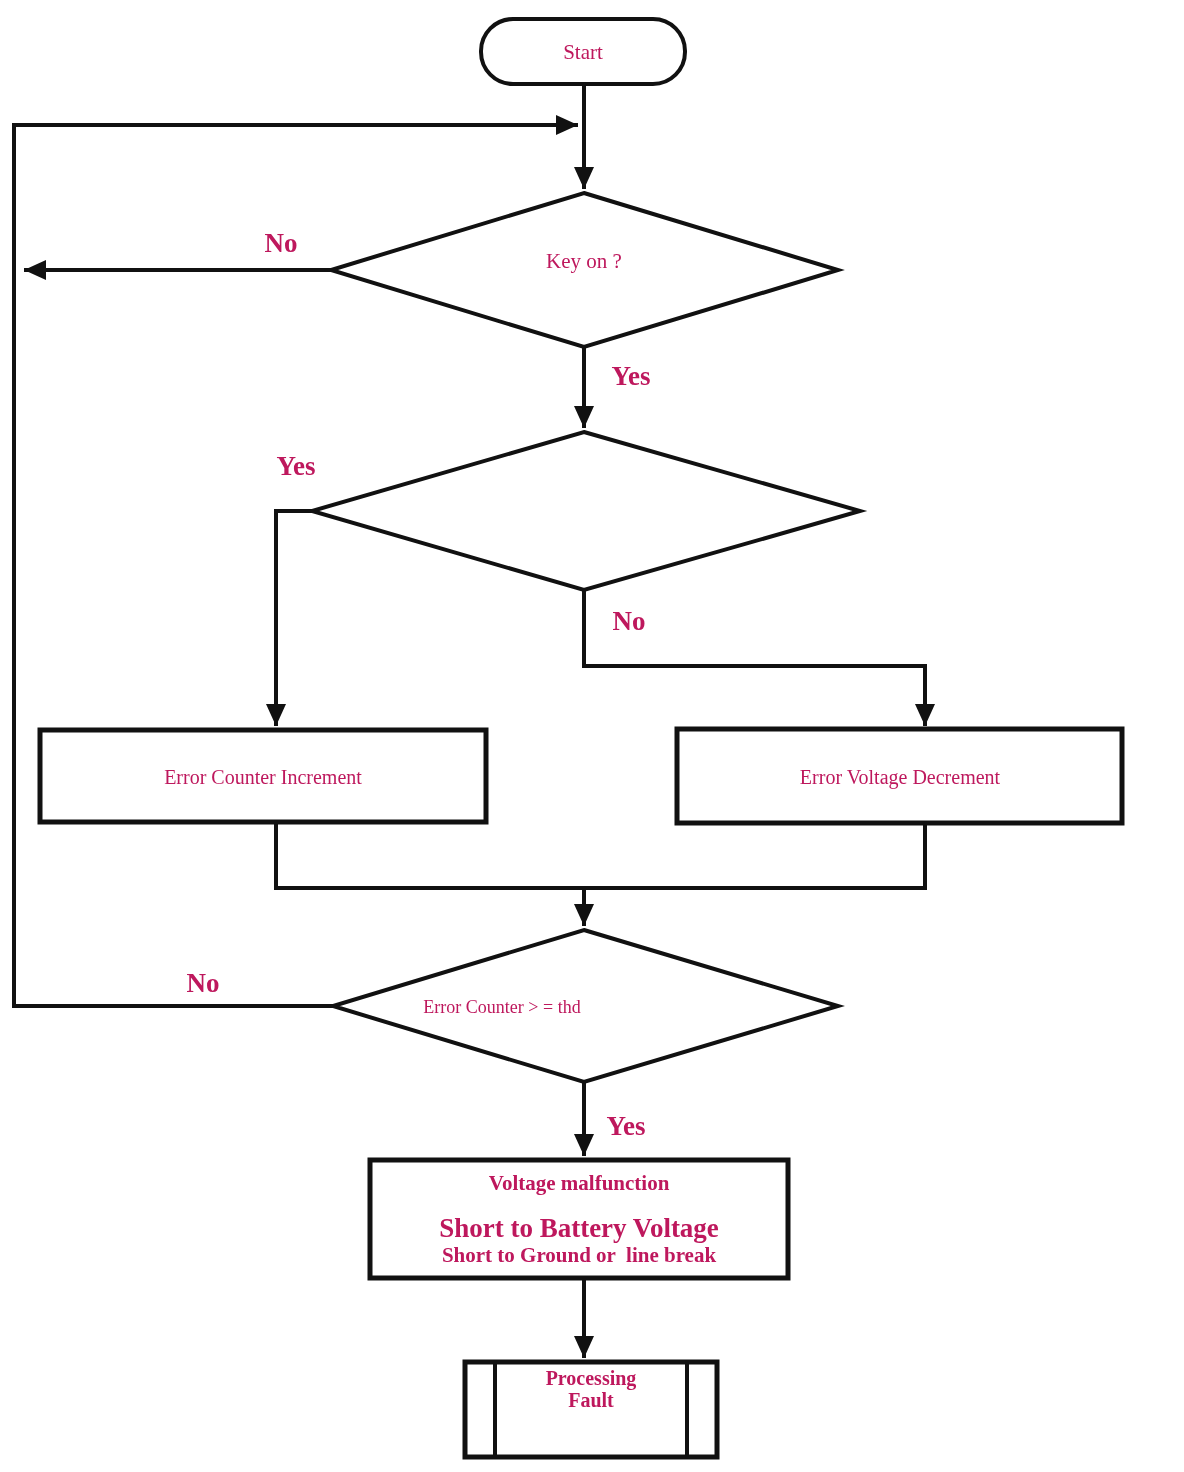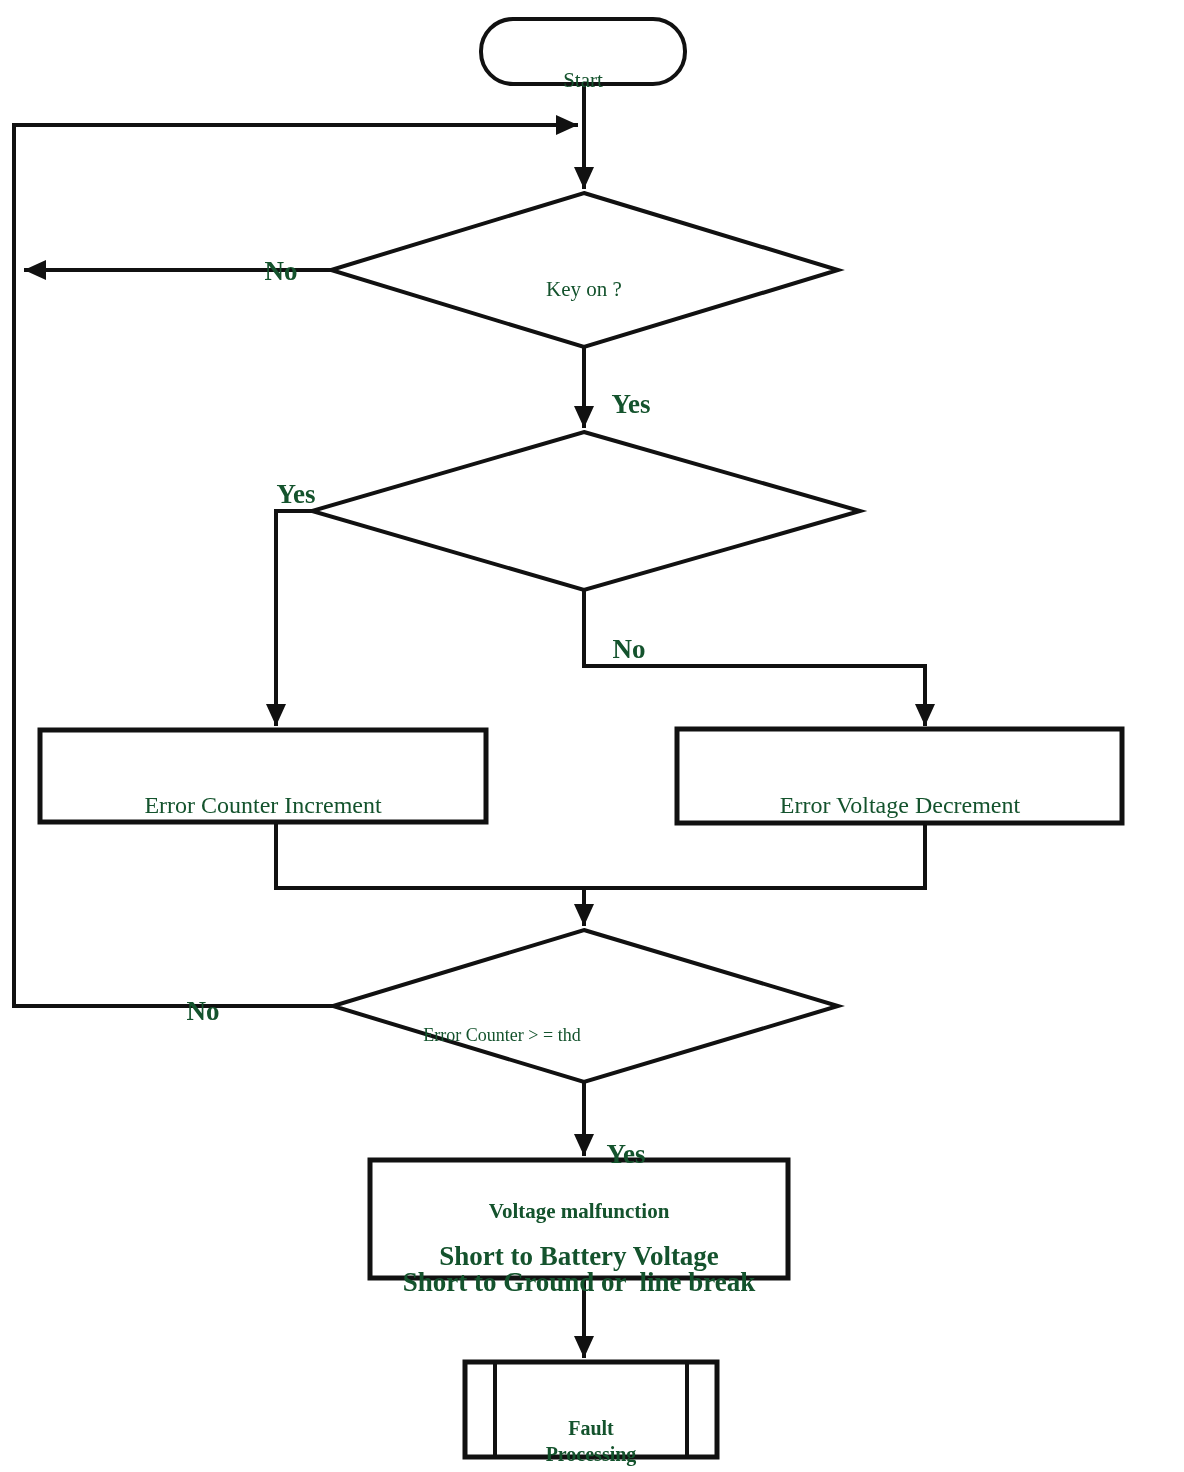"Start" .lbl { color: #14532d -> #be185d; margin-top: 28px -> none }
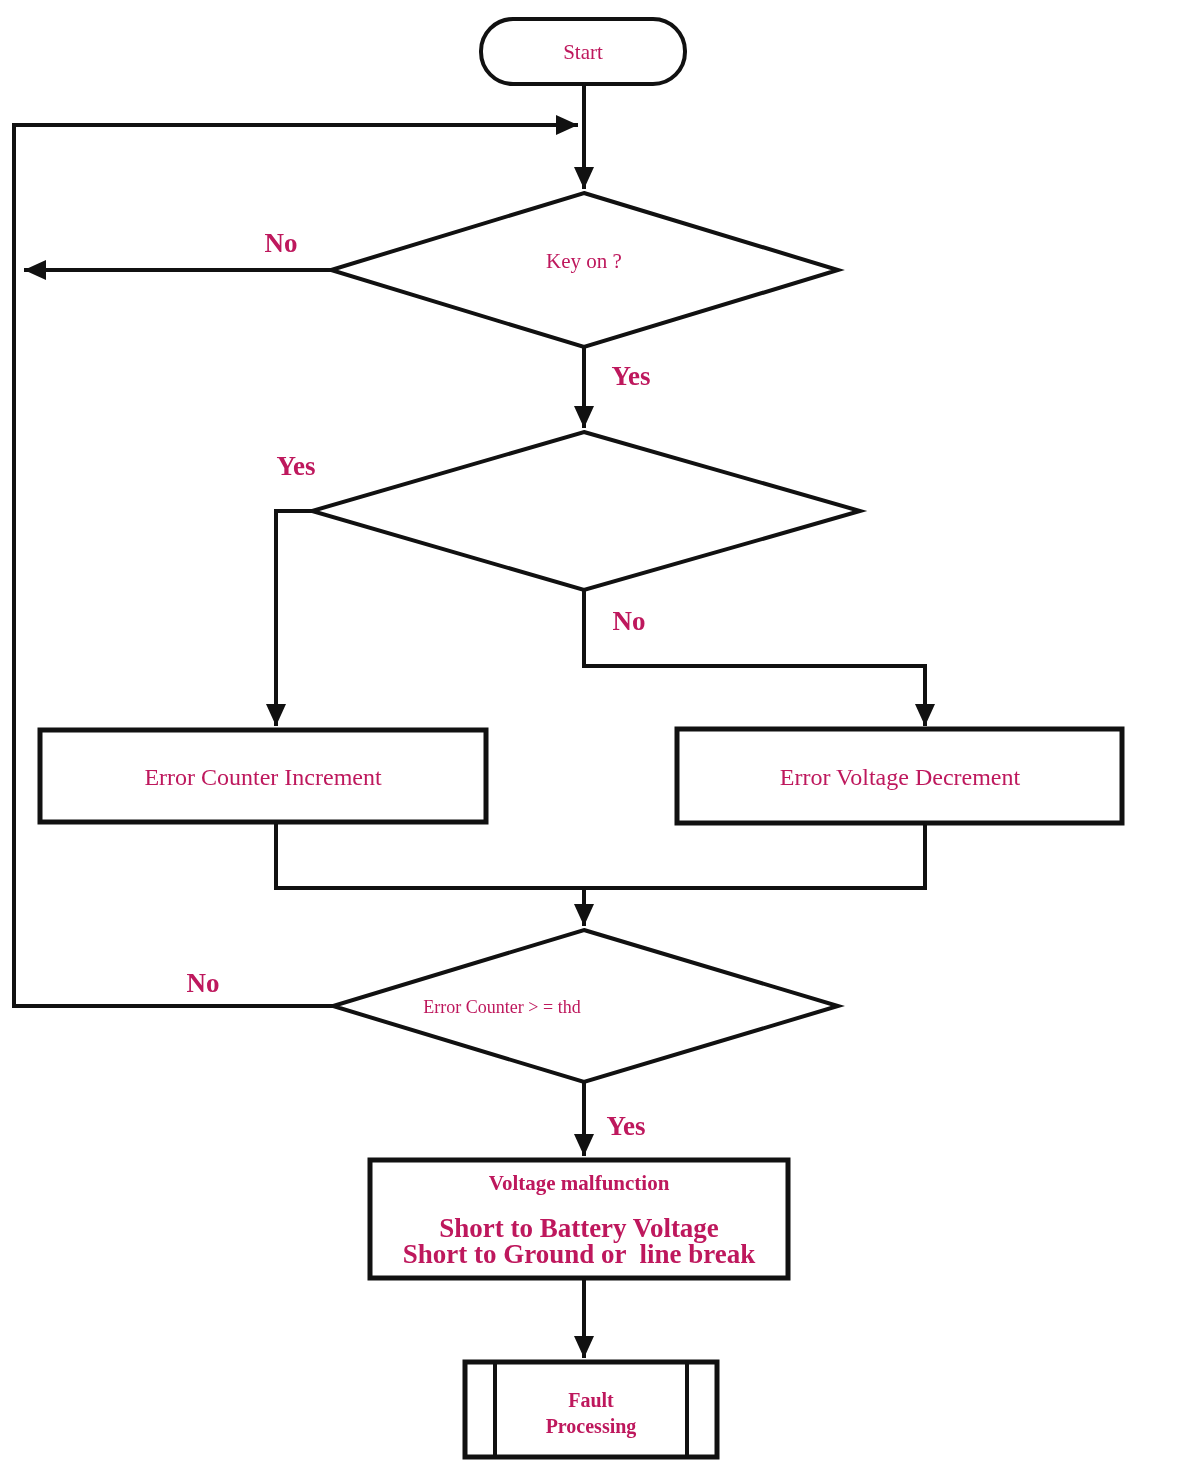"Error Counter Increment" .node-text { font-size: 24px -> 20px }
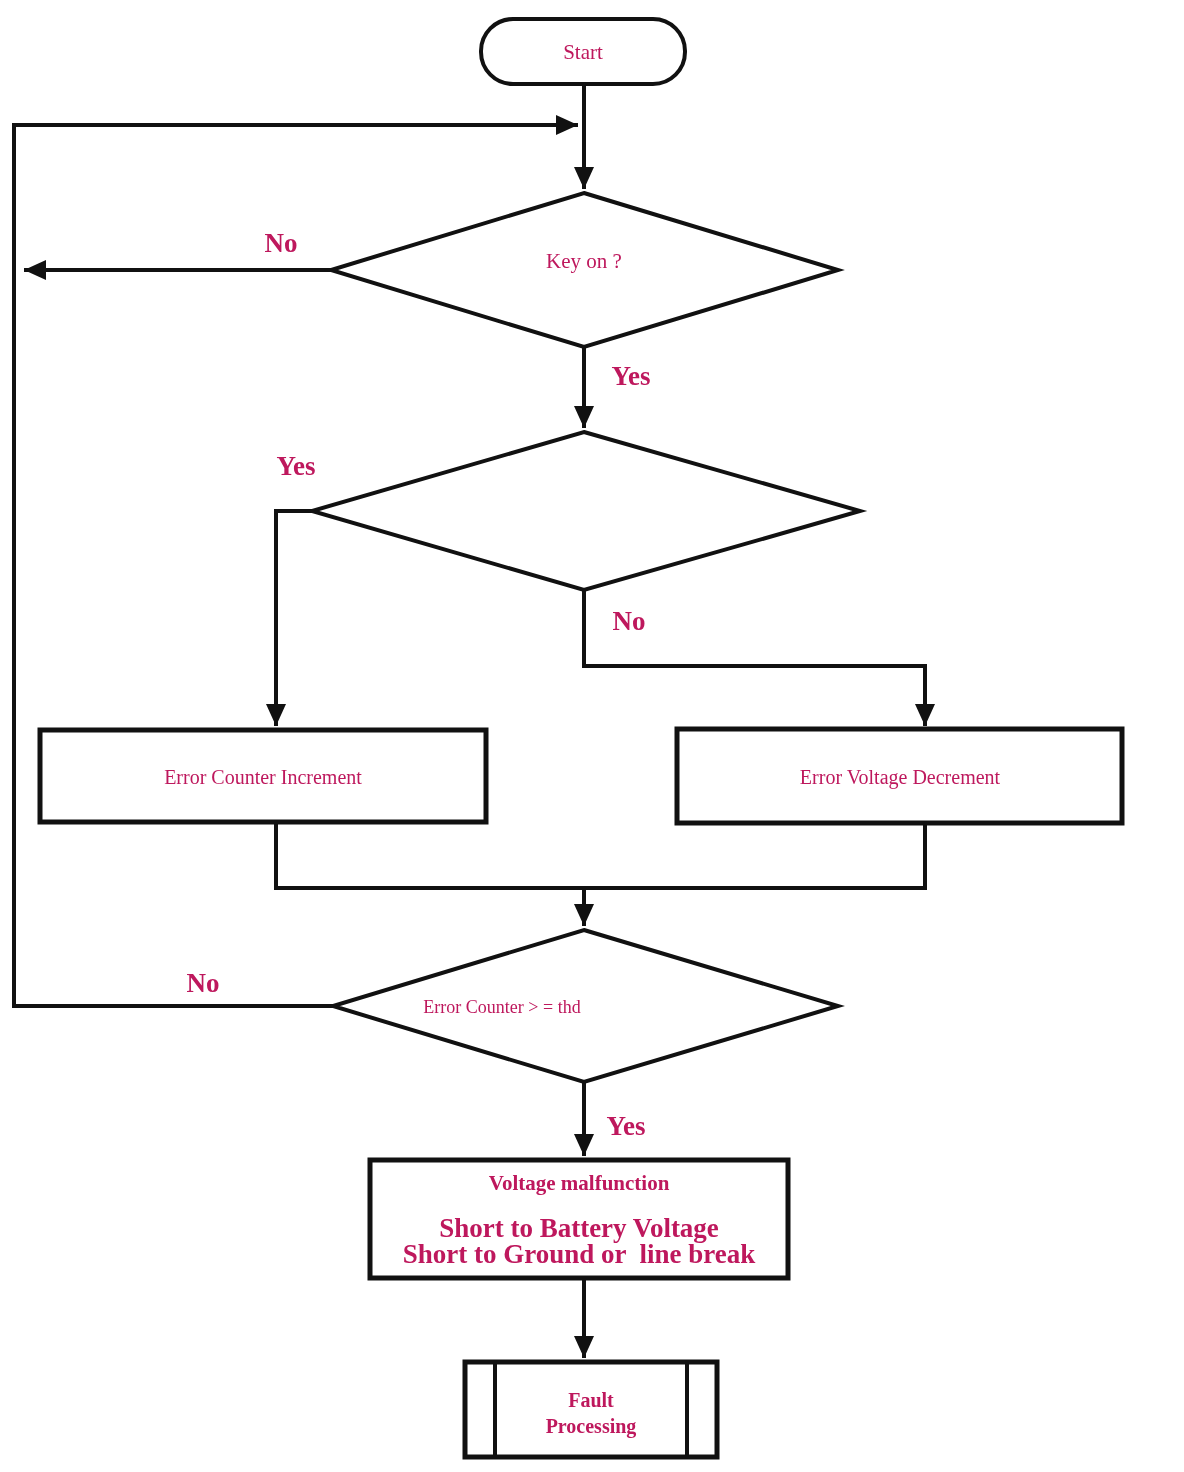"Short to Ground or line" div.lbl { font-size: 27px -> 21px }
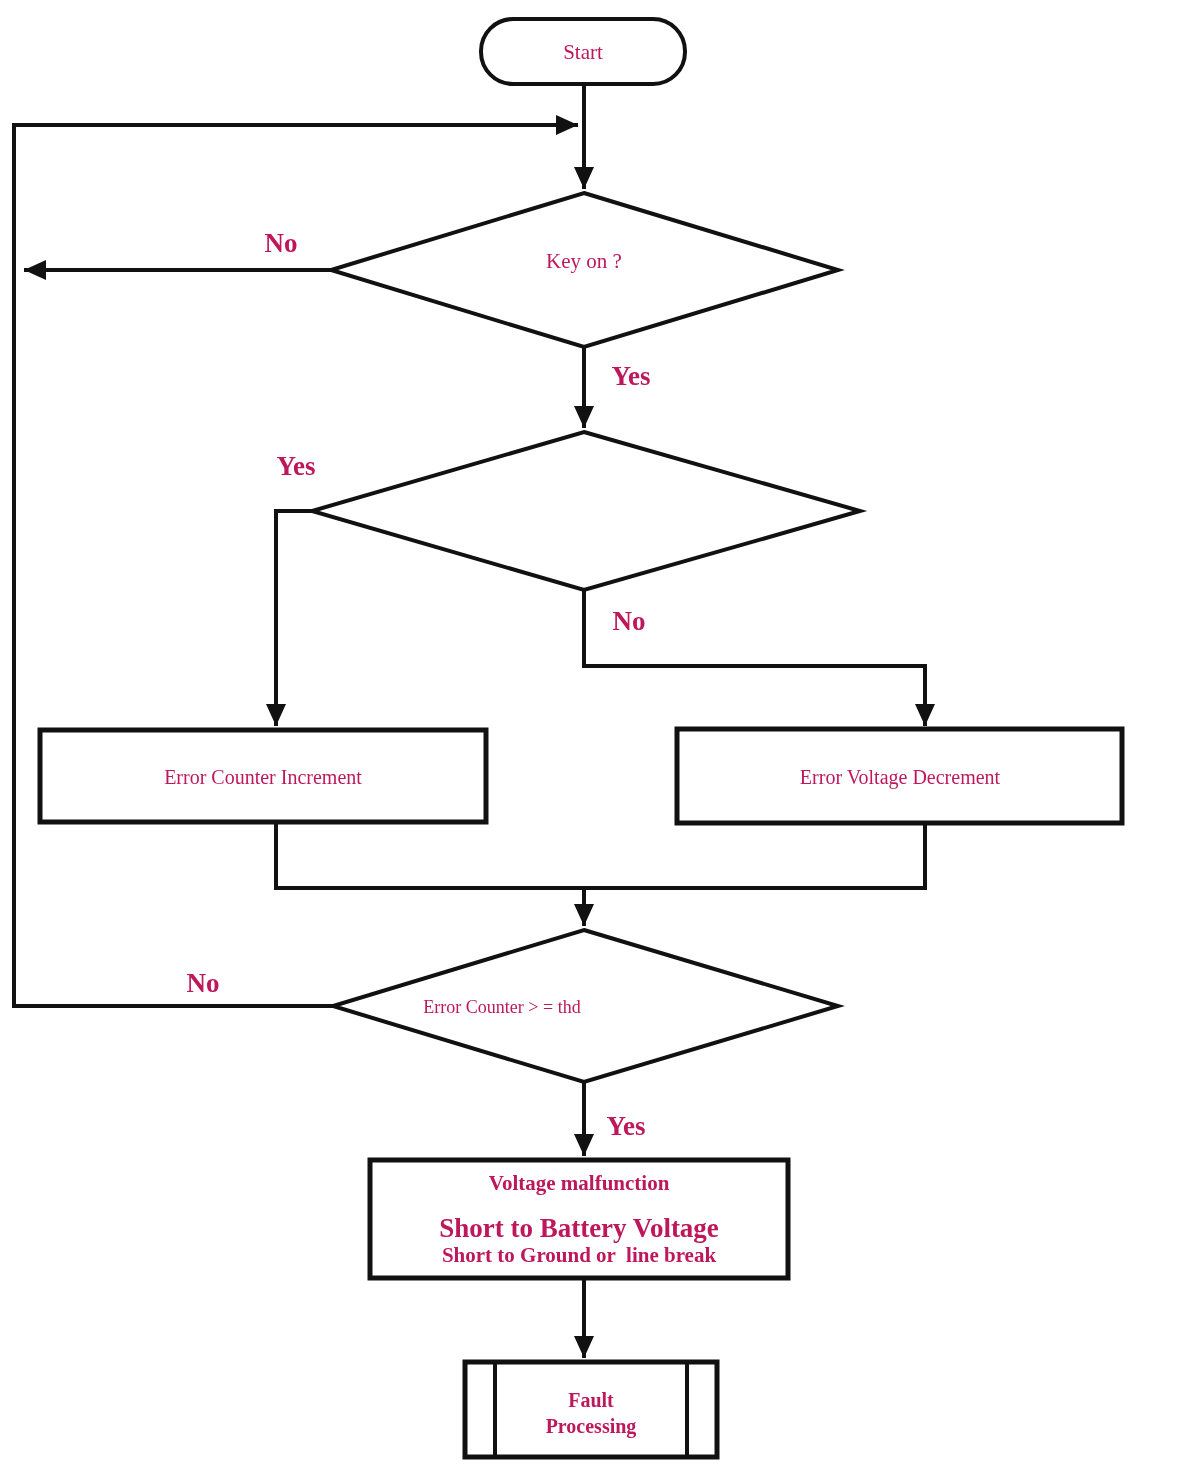"Processing" div.lbl { top: 1426px -> 1378px }
